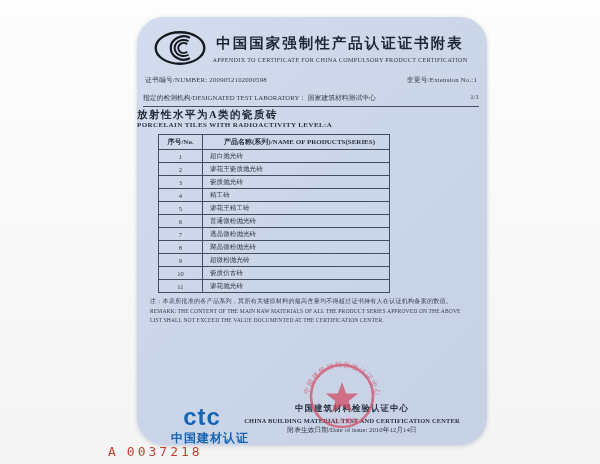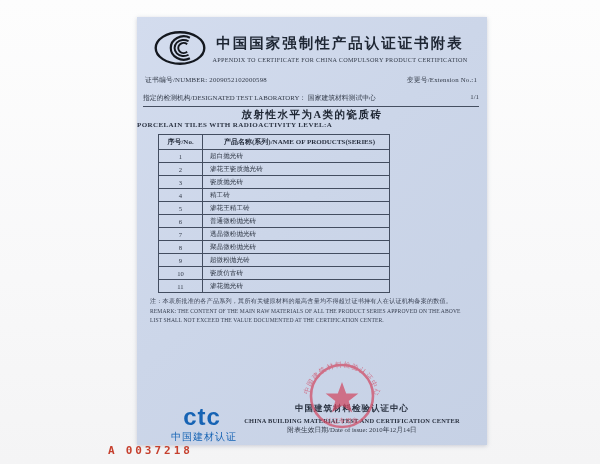"中国国家强制性产品认证证书附表" .cert { border-radius: none -> 27px }
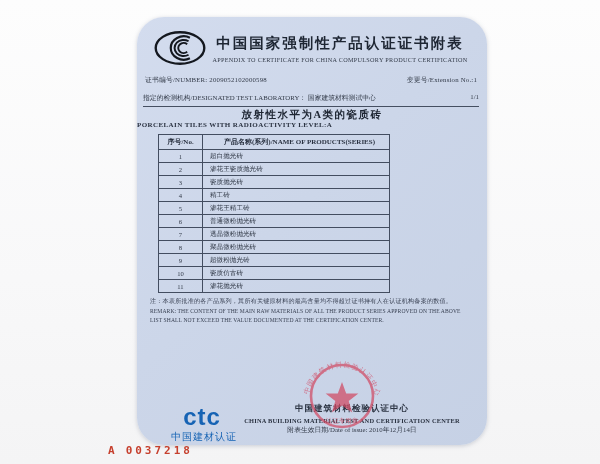"放射性水平为A类的瓷质砖" .sec-cn { text-align: center -> left }
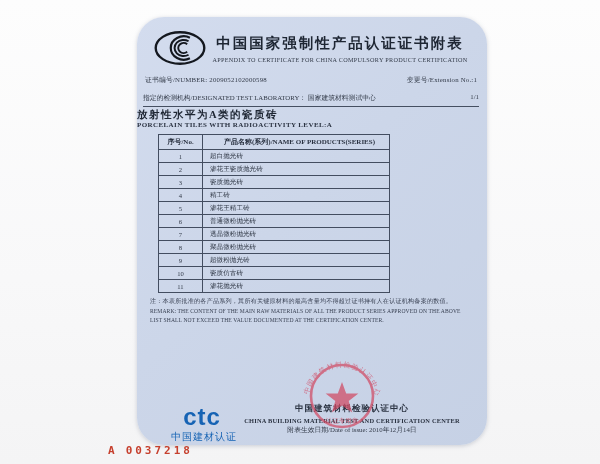"中国建材认证" .ctc-label { font-size: 10px -> 12px; font-weight: normal -> bold }
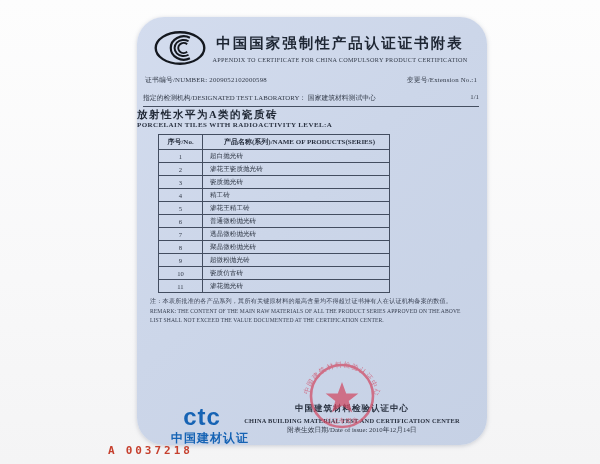"A 0037218" .serial { font-size: 11px -> 13px; font-weight: bold -> normal }
